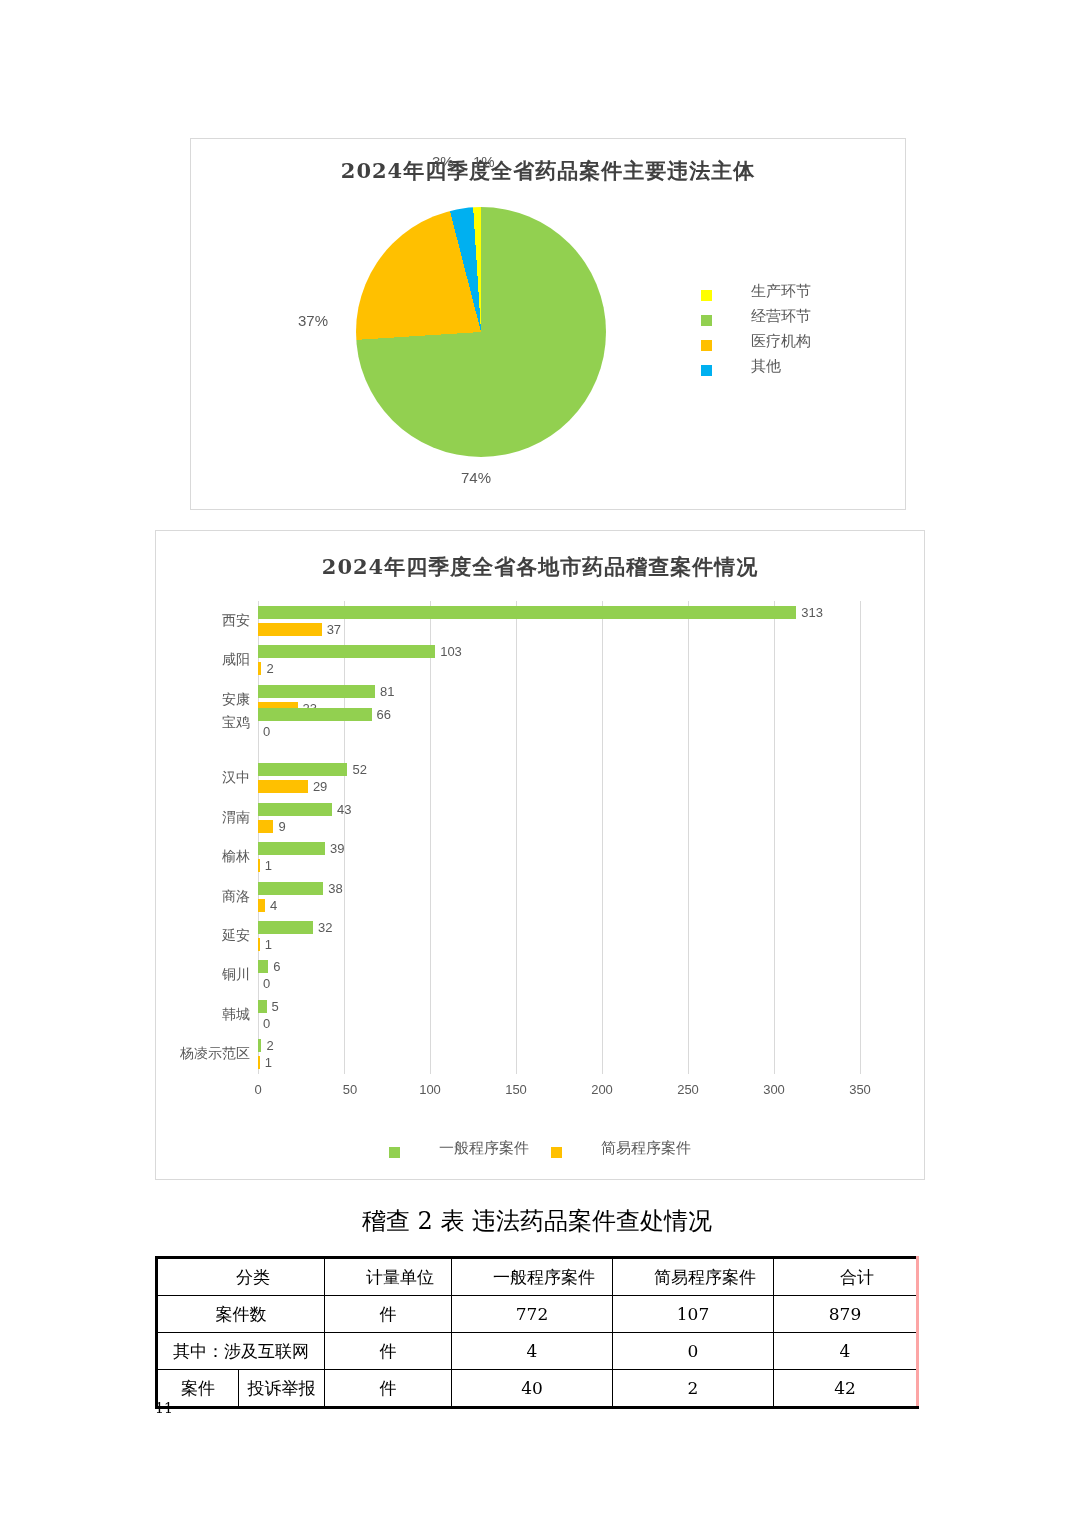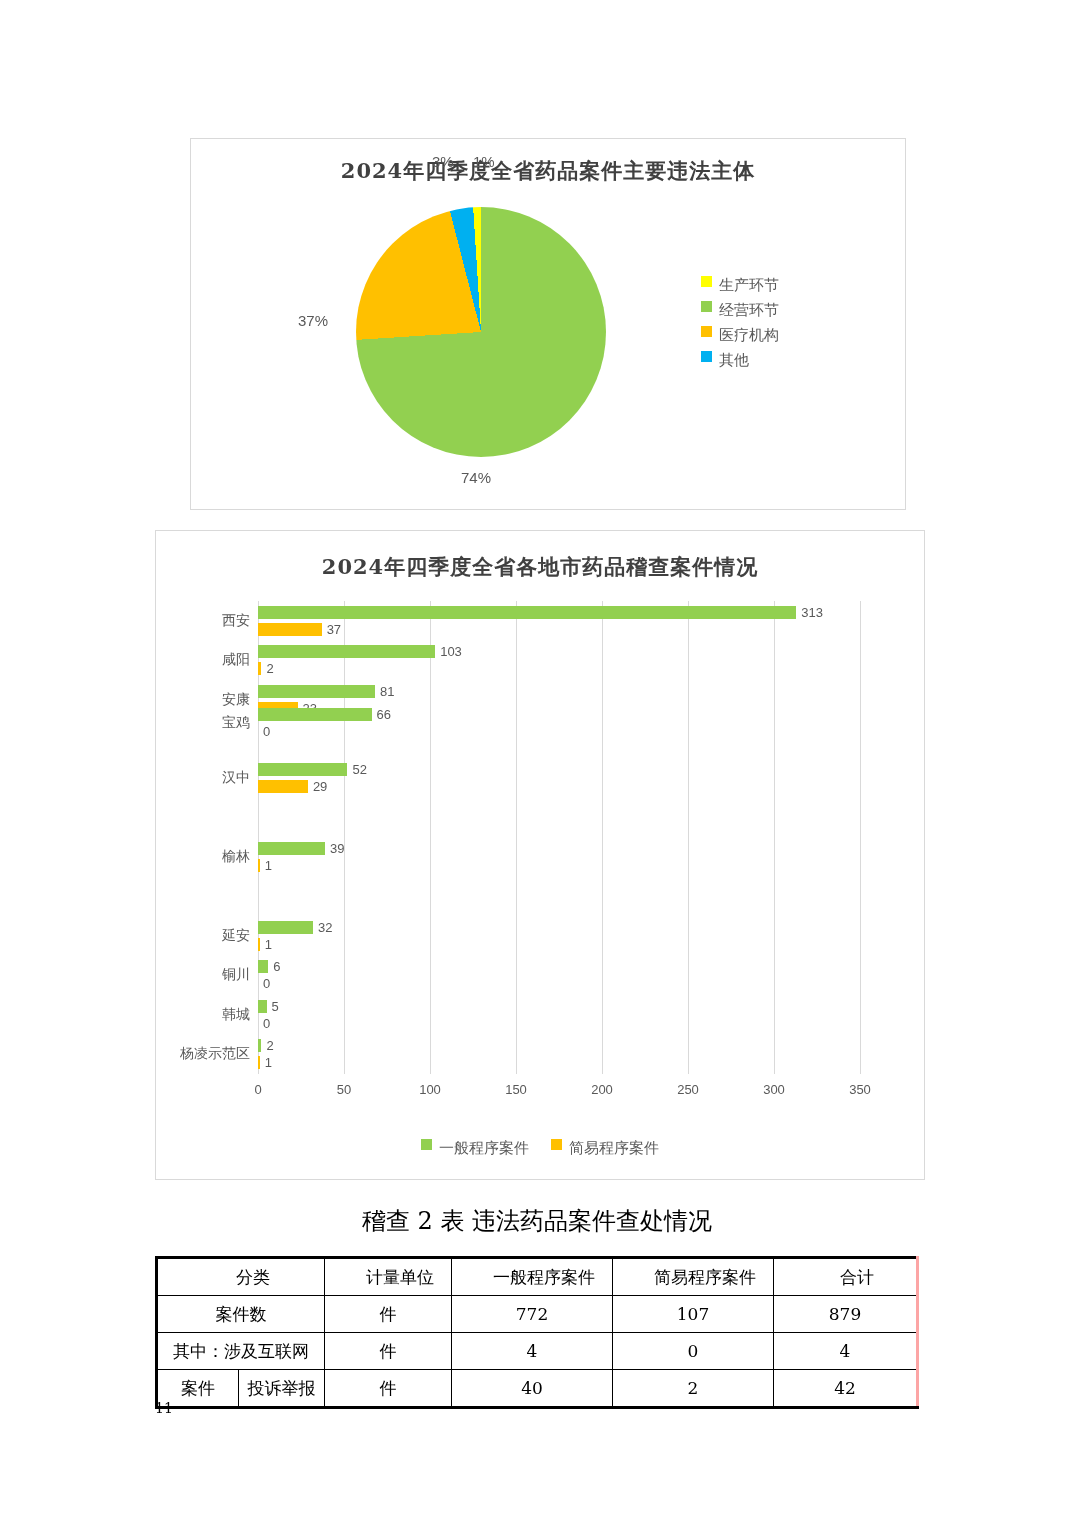"生产环节" .legend-row { align-items: flex-start -> flex-end; gap: none -> 32px }
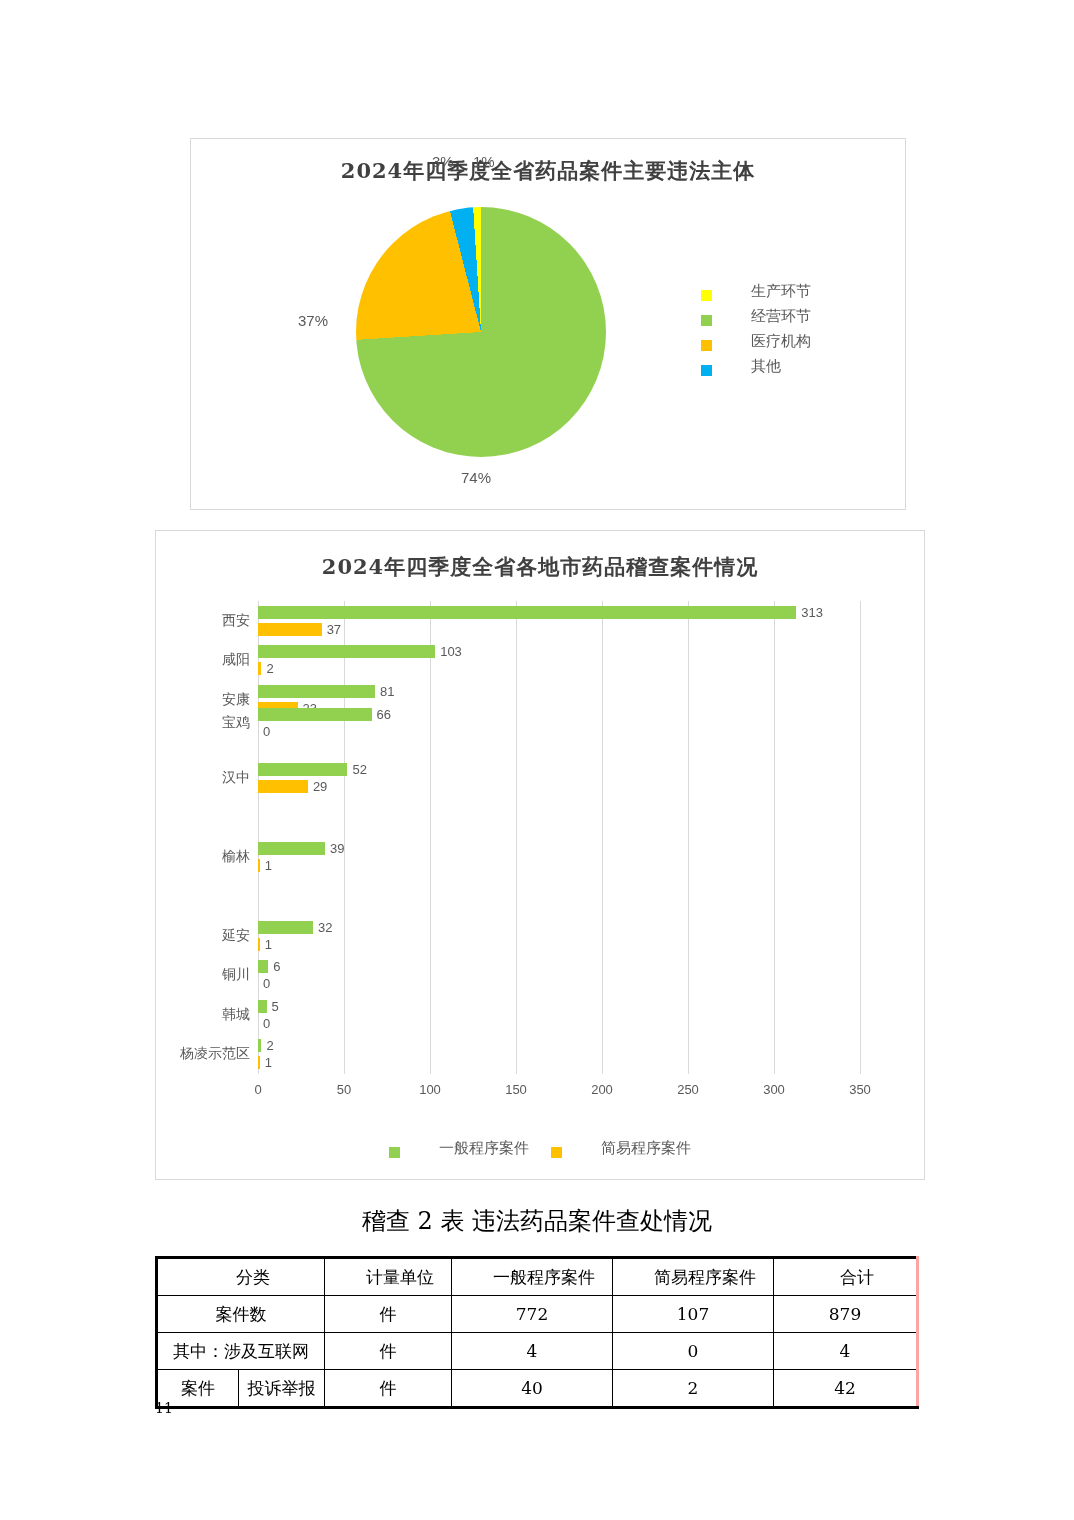"渭南" div.cat-row { html: none -> <div> <div>渭南</div> <div> <div></div> <div>43</div> <div></div> <div>9</div> </div> </div> }
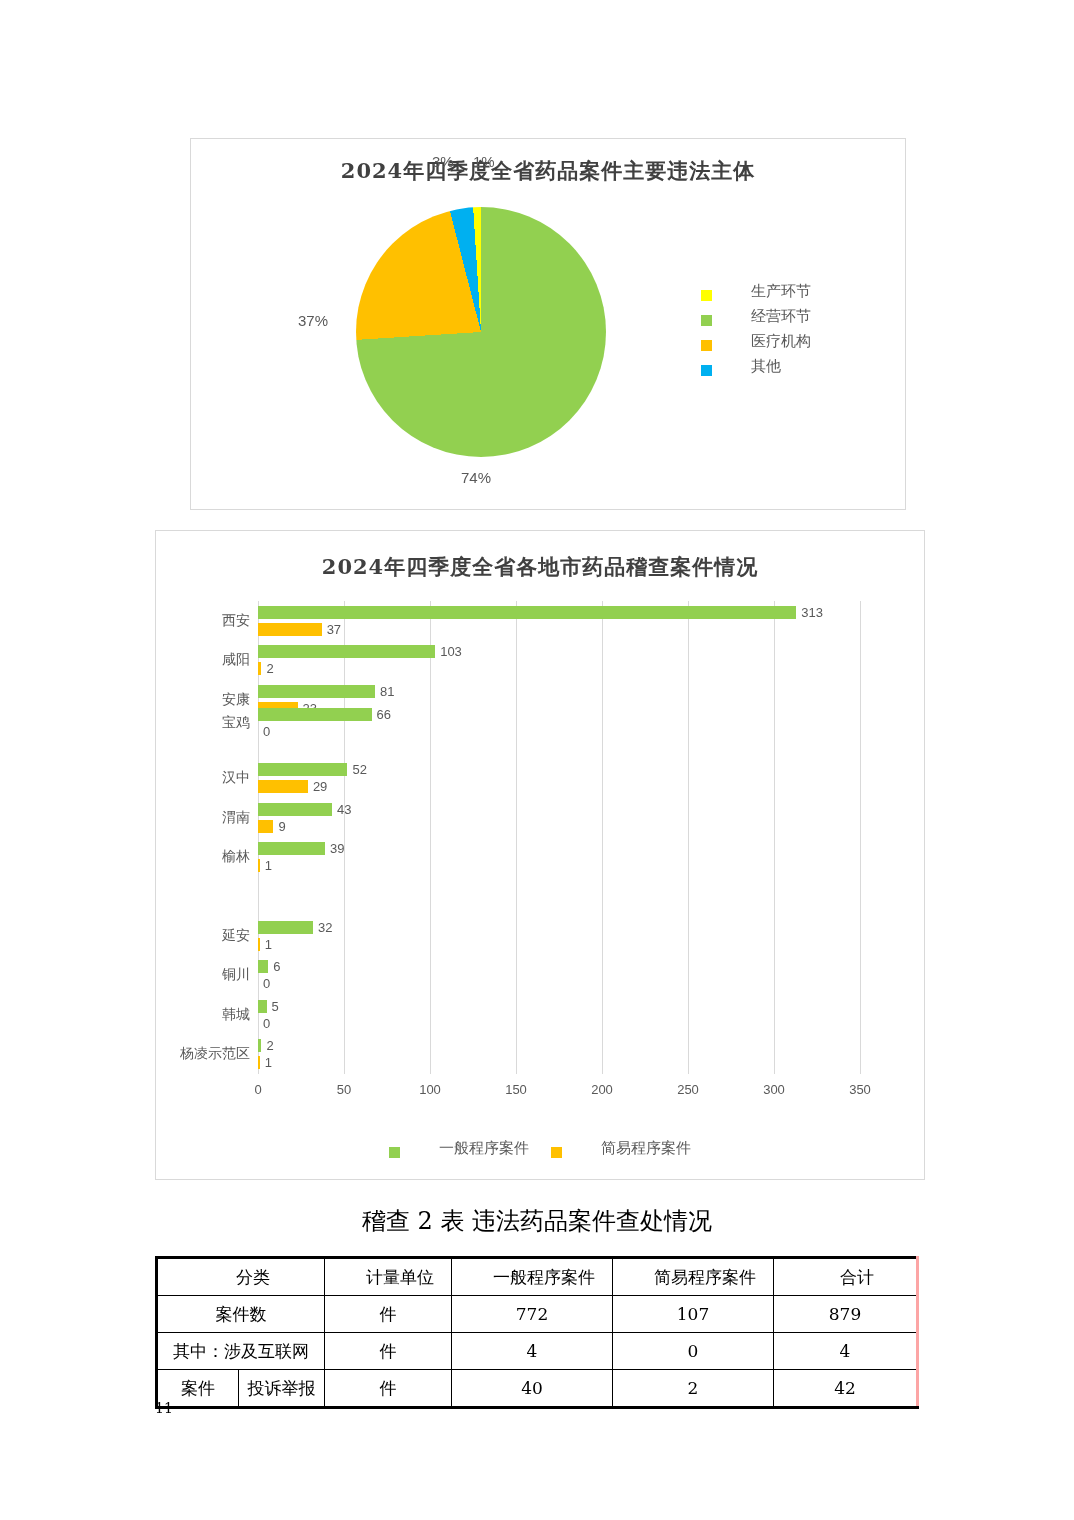"商洛" div.cat-row { html: none -> <div> <div>商洛</div> <div> <div></div> <div>38</div> <div></div> <div>4</div> </div> </div> }
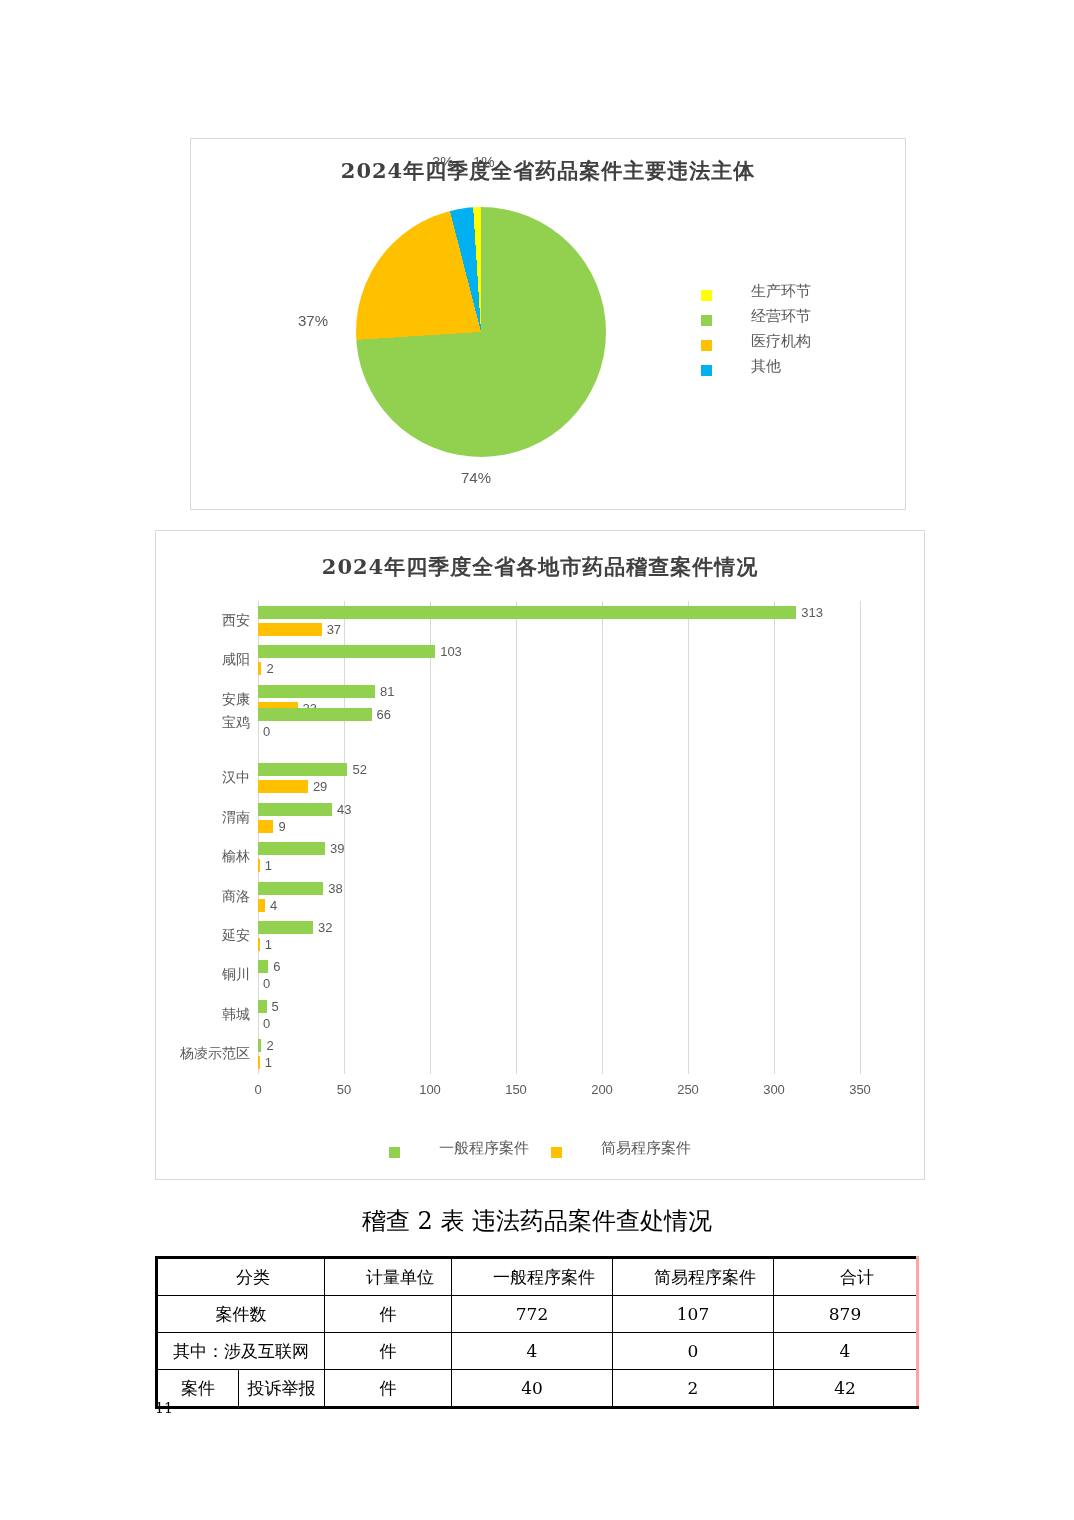"50" div.xtick { left: 86px -> 92px }
